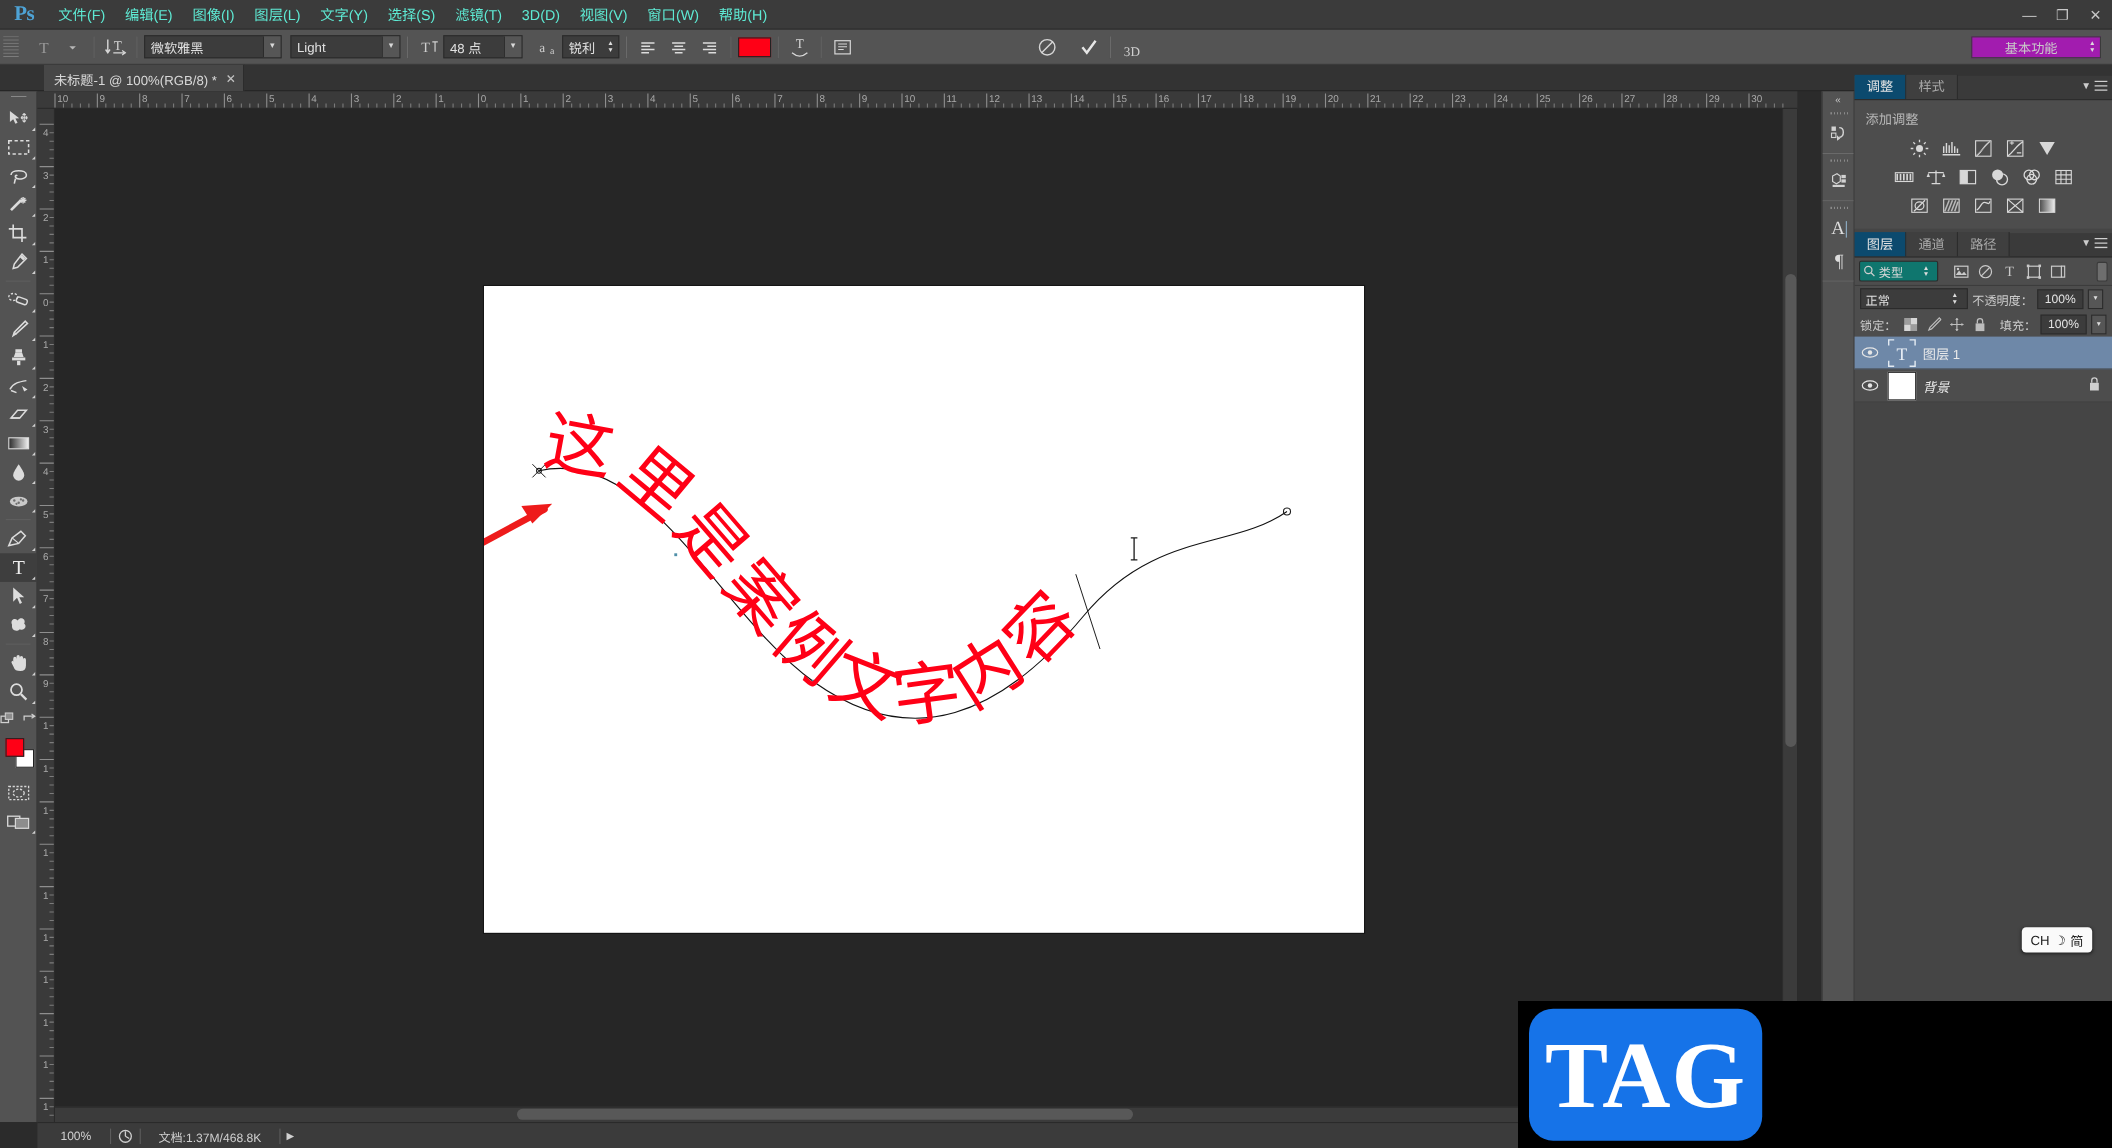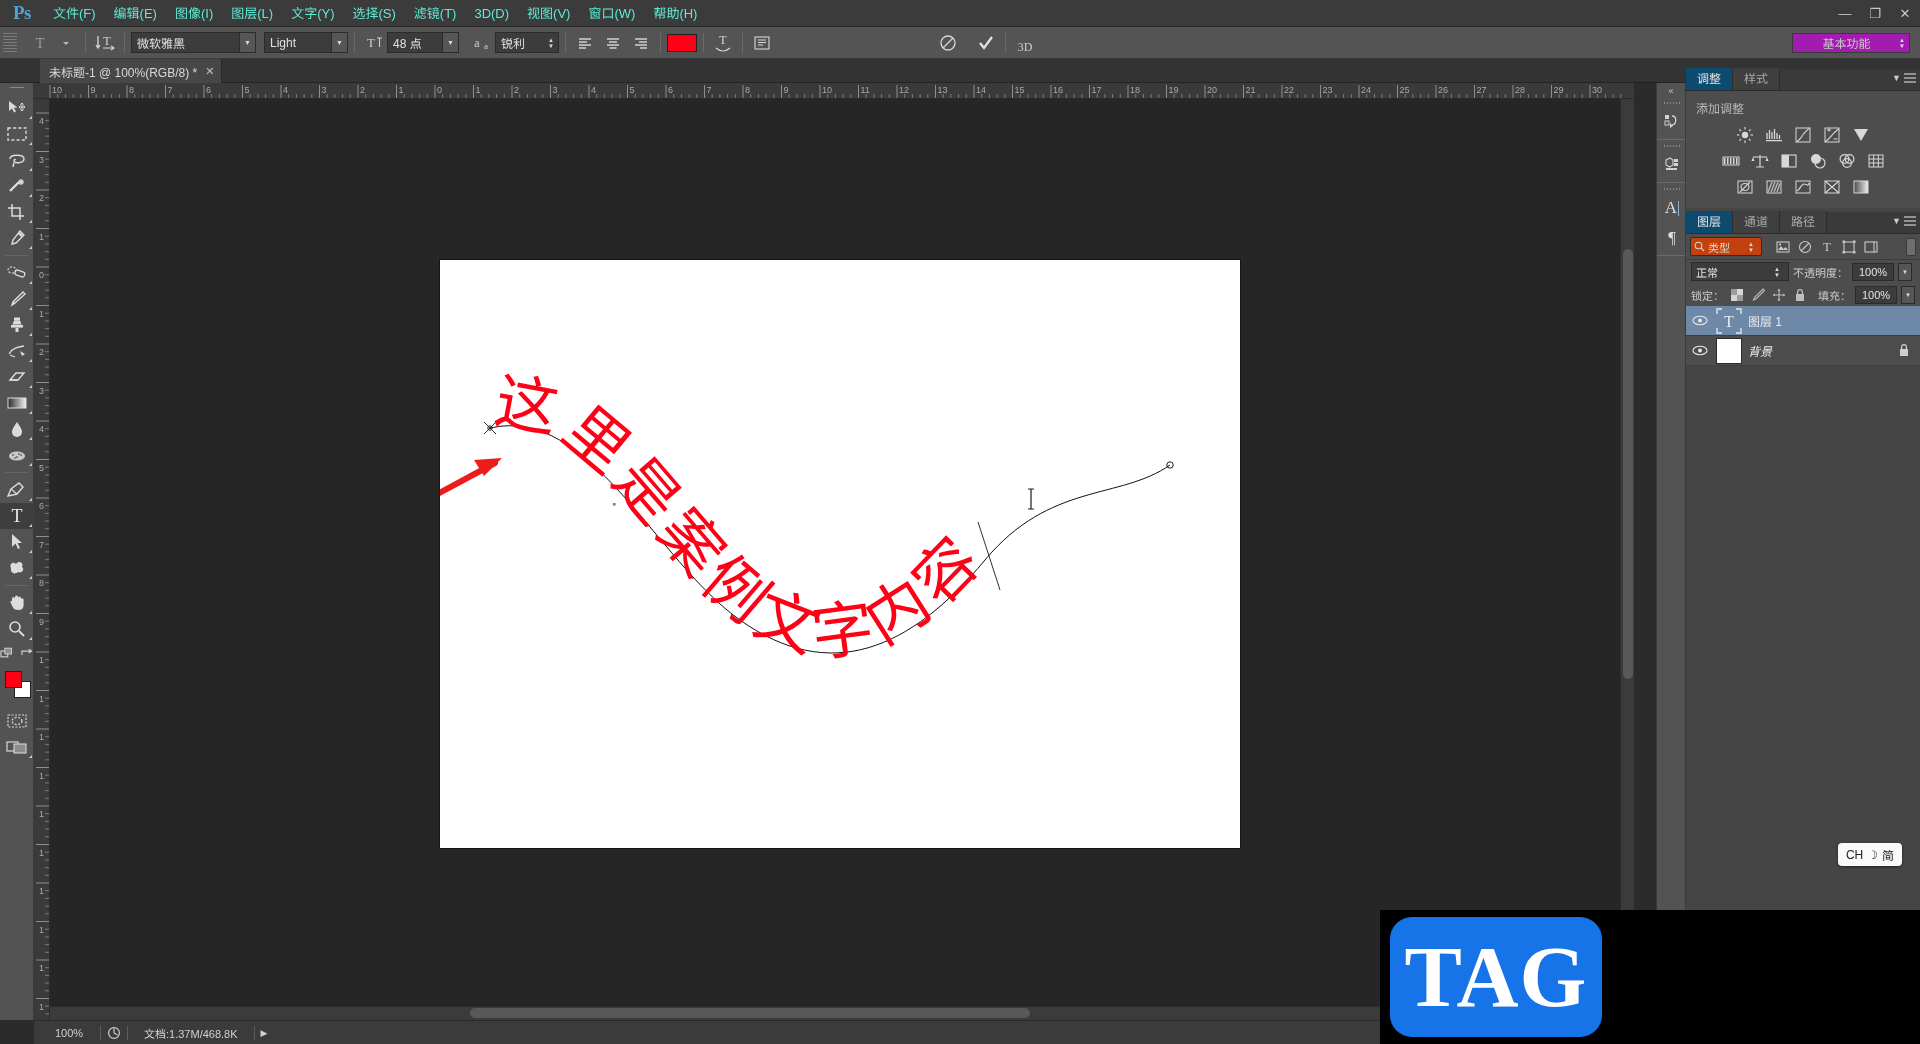"Light" .combo.style { width: 84px -> 100px }
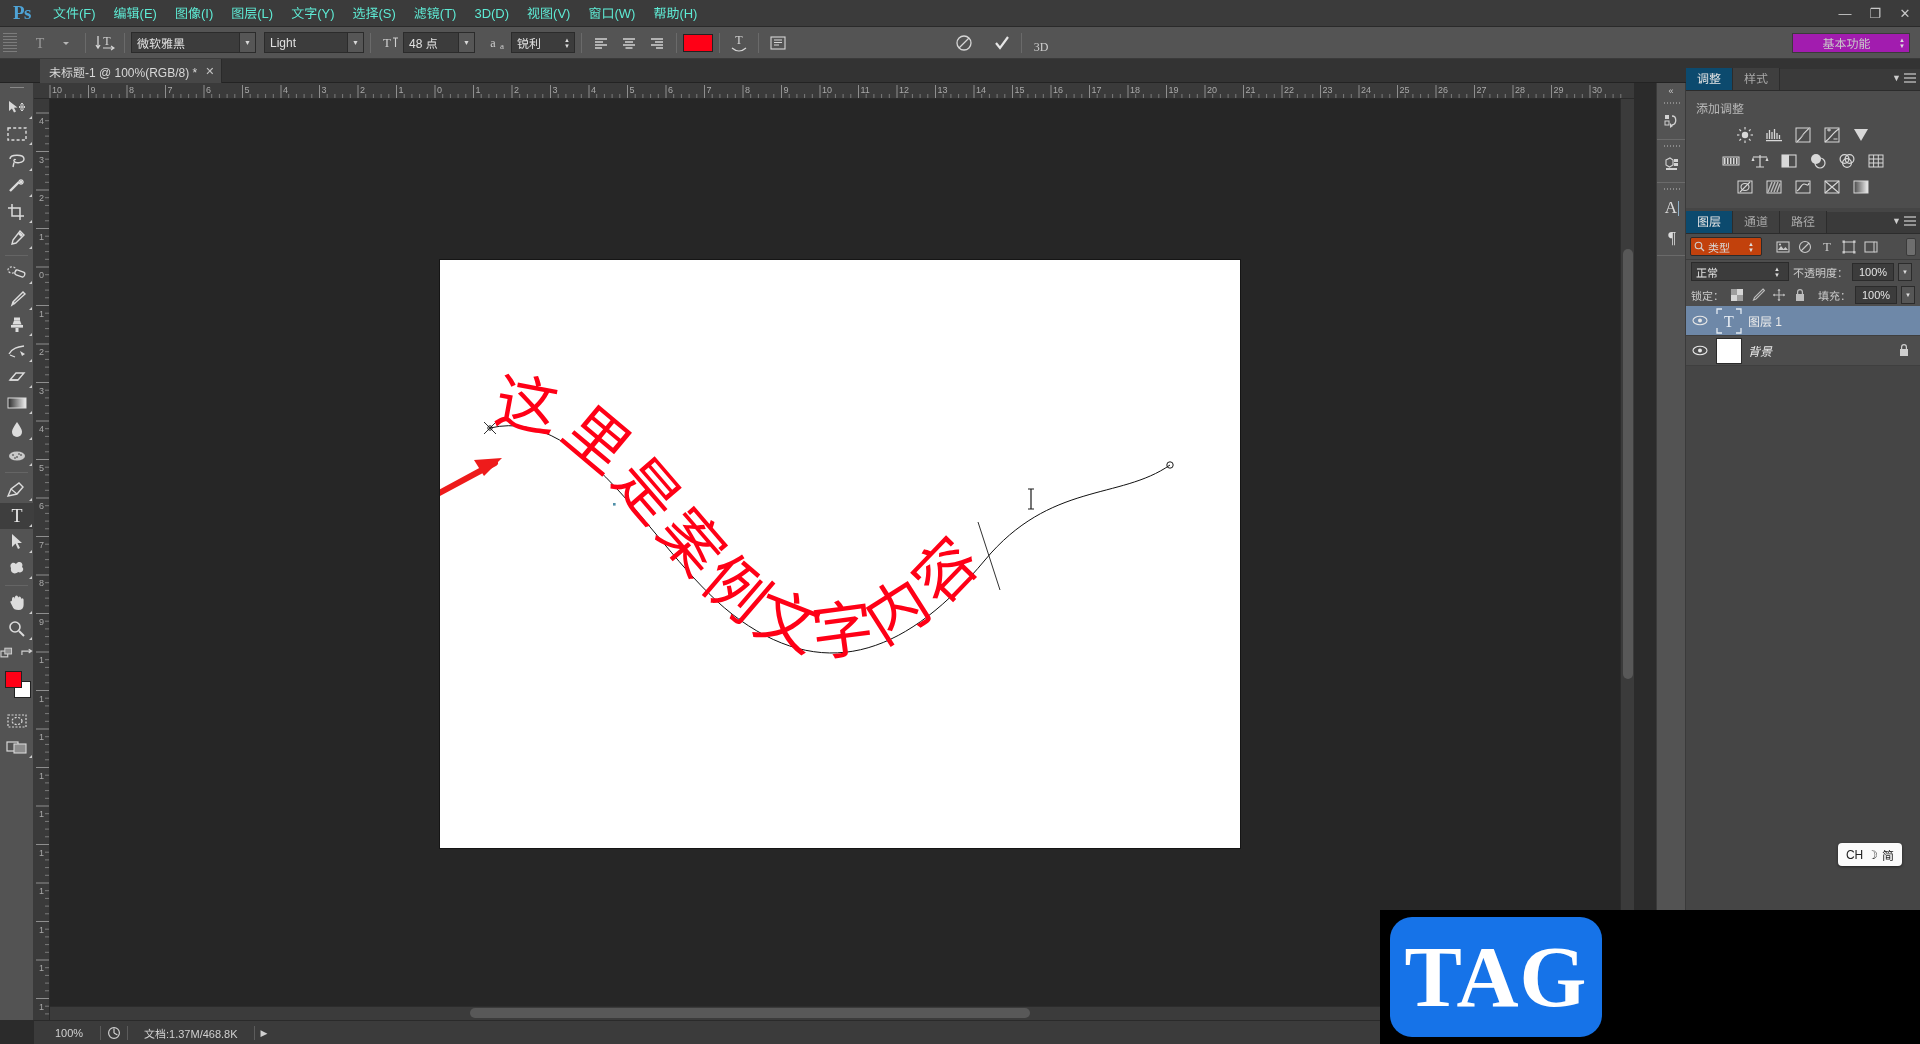"锐利" .combo.aa { width: 64px -> 52px }
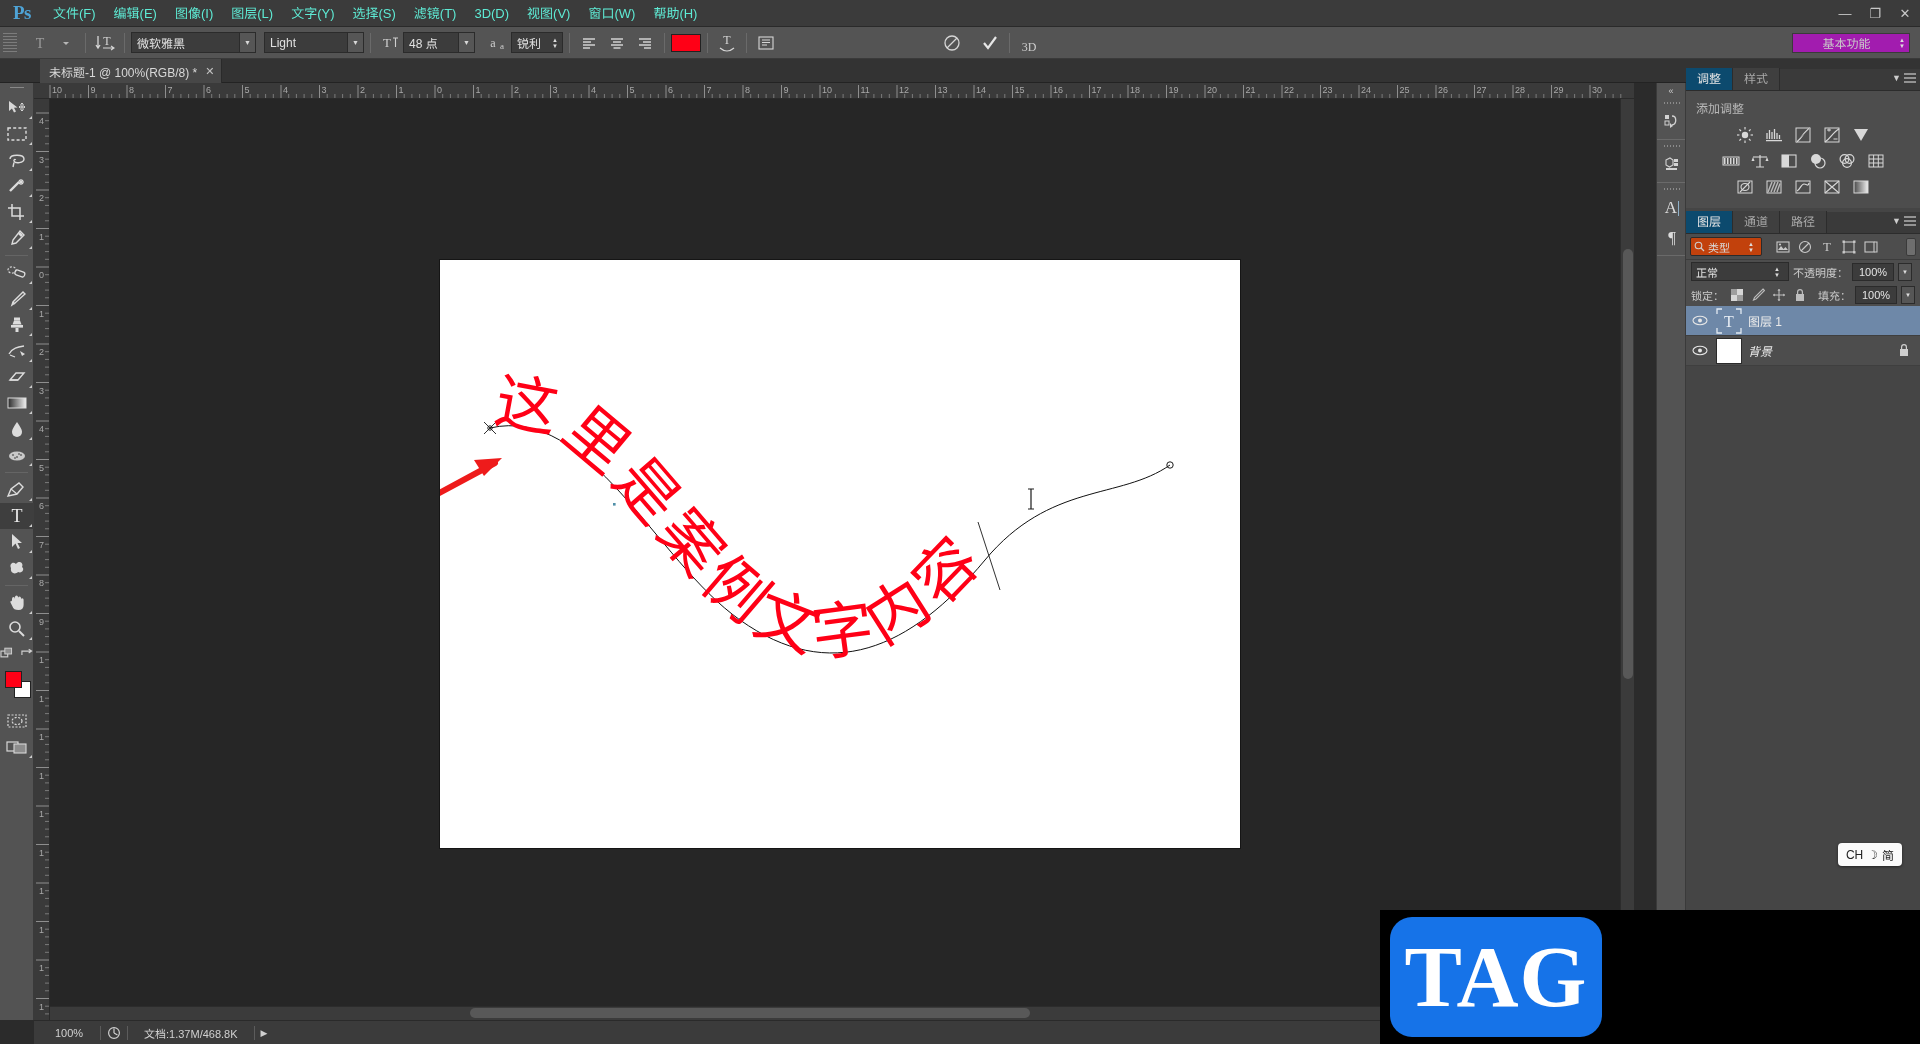"类型" .filter-combo { background: #c2410c -> #0f766e }
